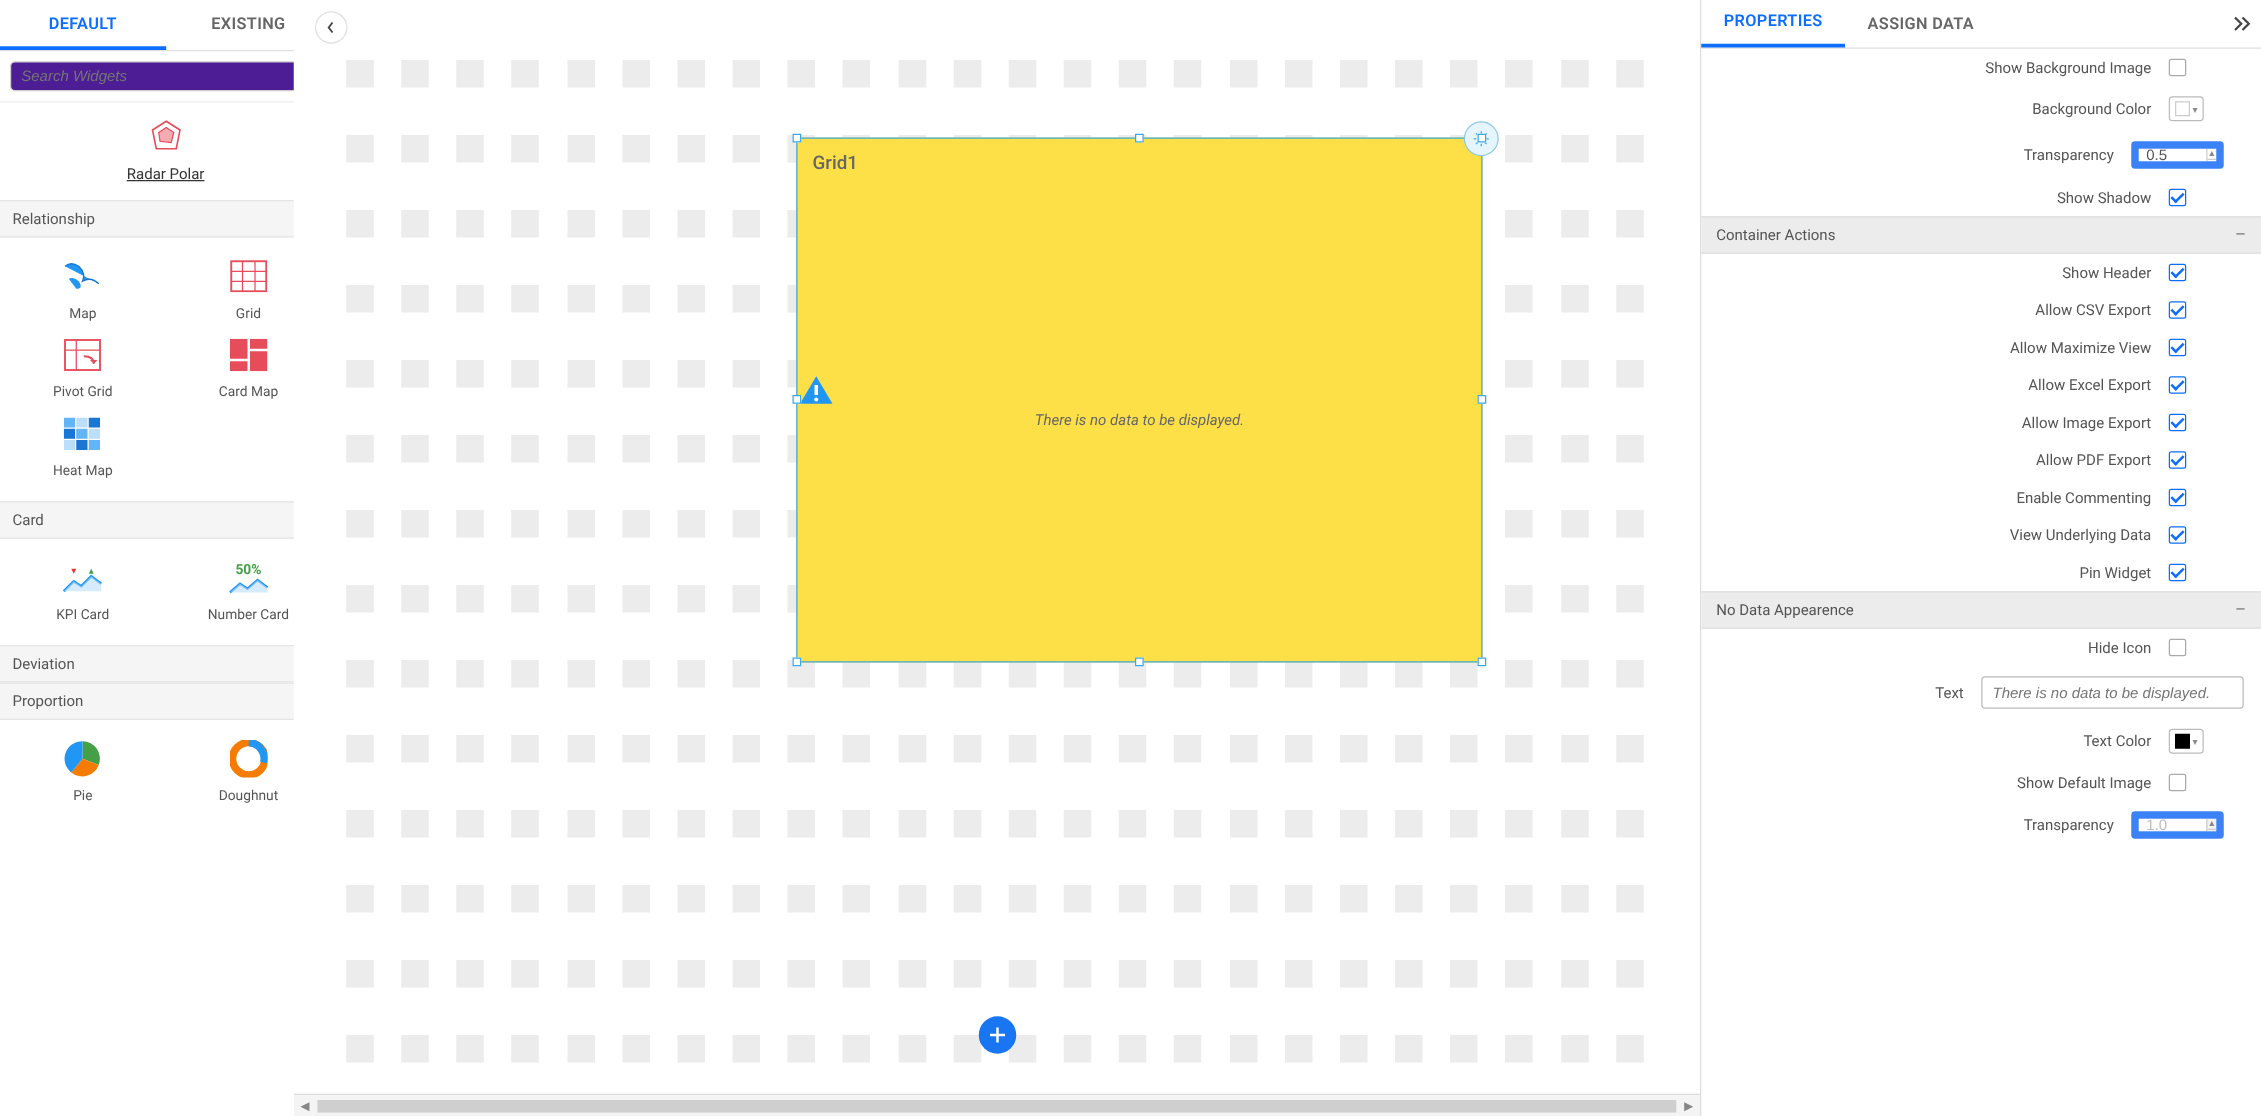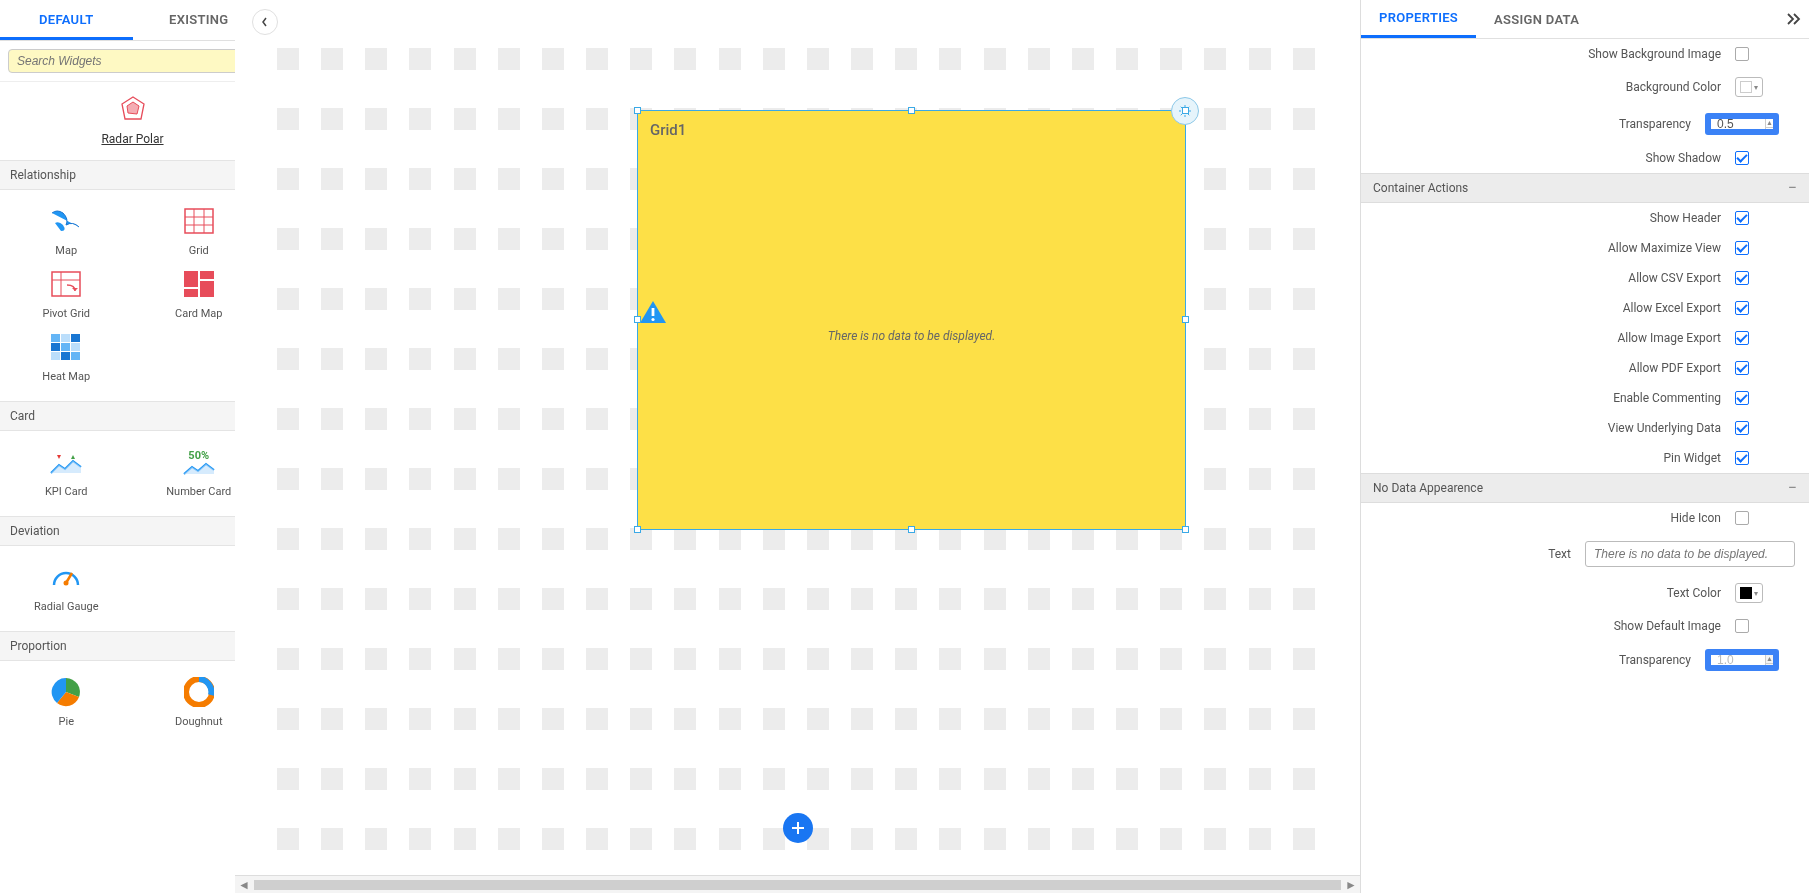"Search Widgets" .search-box { background: #fef9c3 -> #4c1d95 }
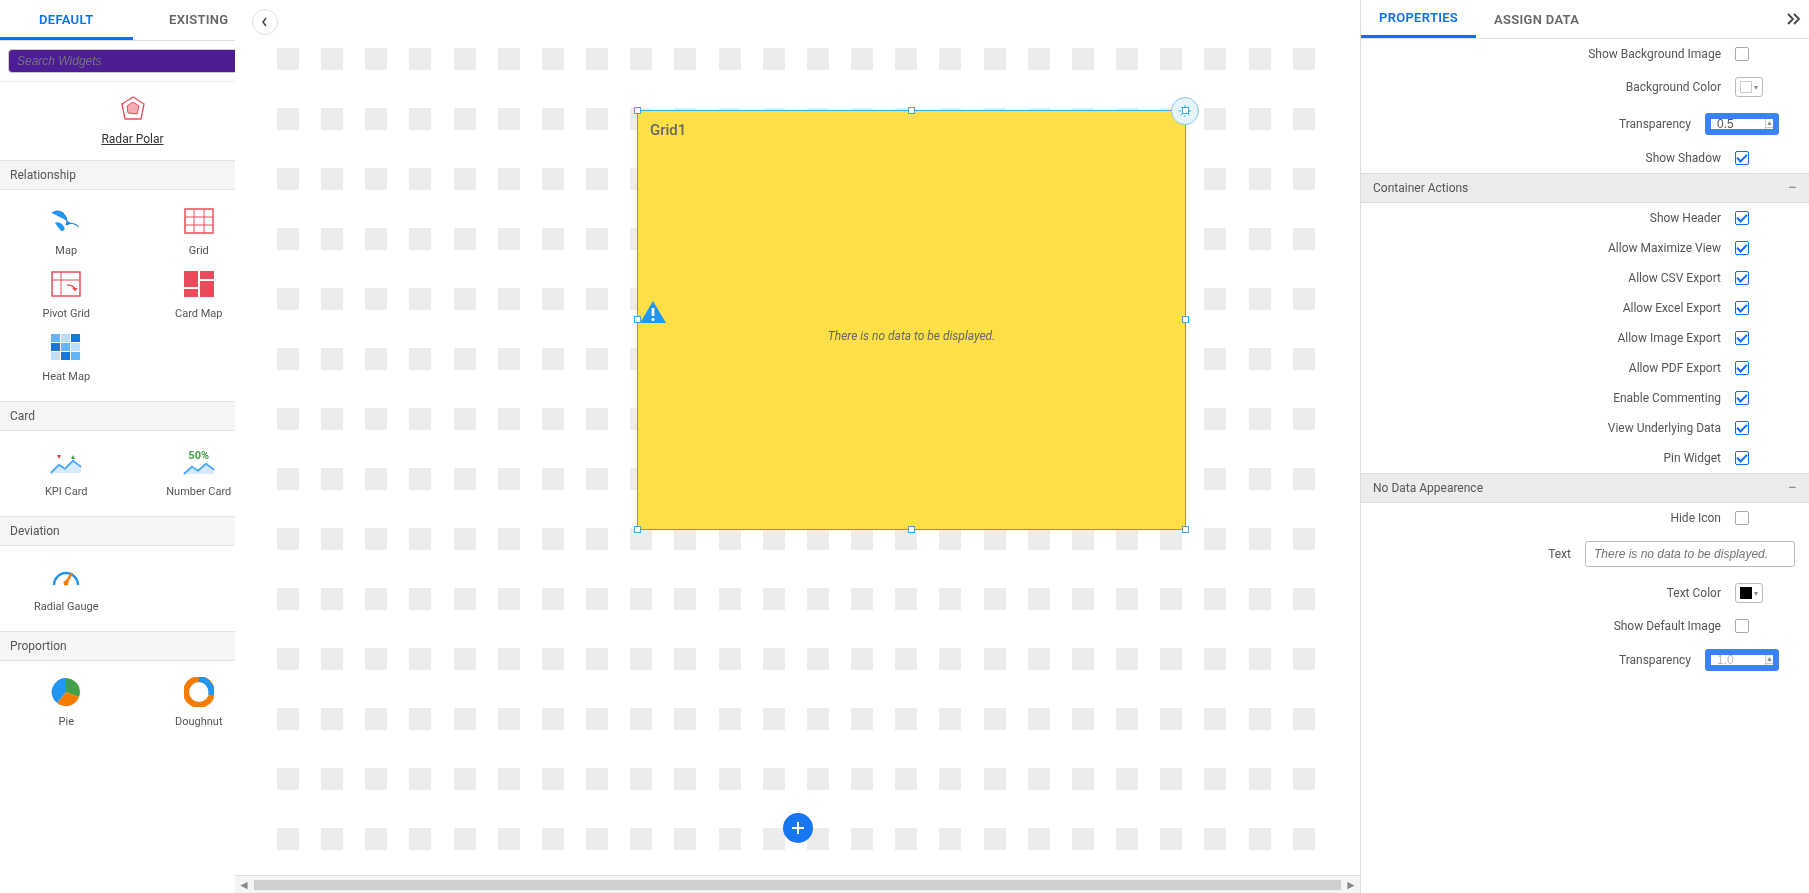"Allow Maximize View" div.prop-row { order: before "Allow CSV Export" -> after "Allow CSV Export" }
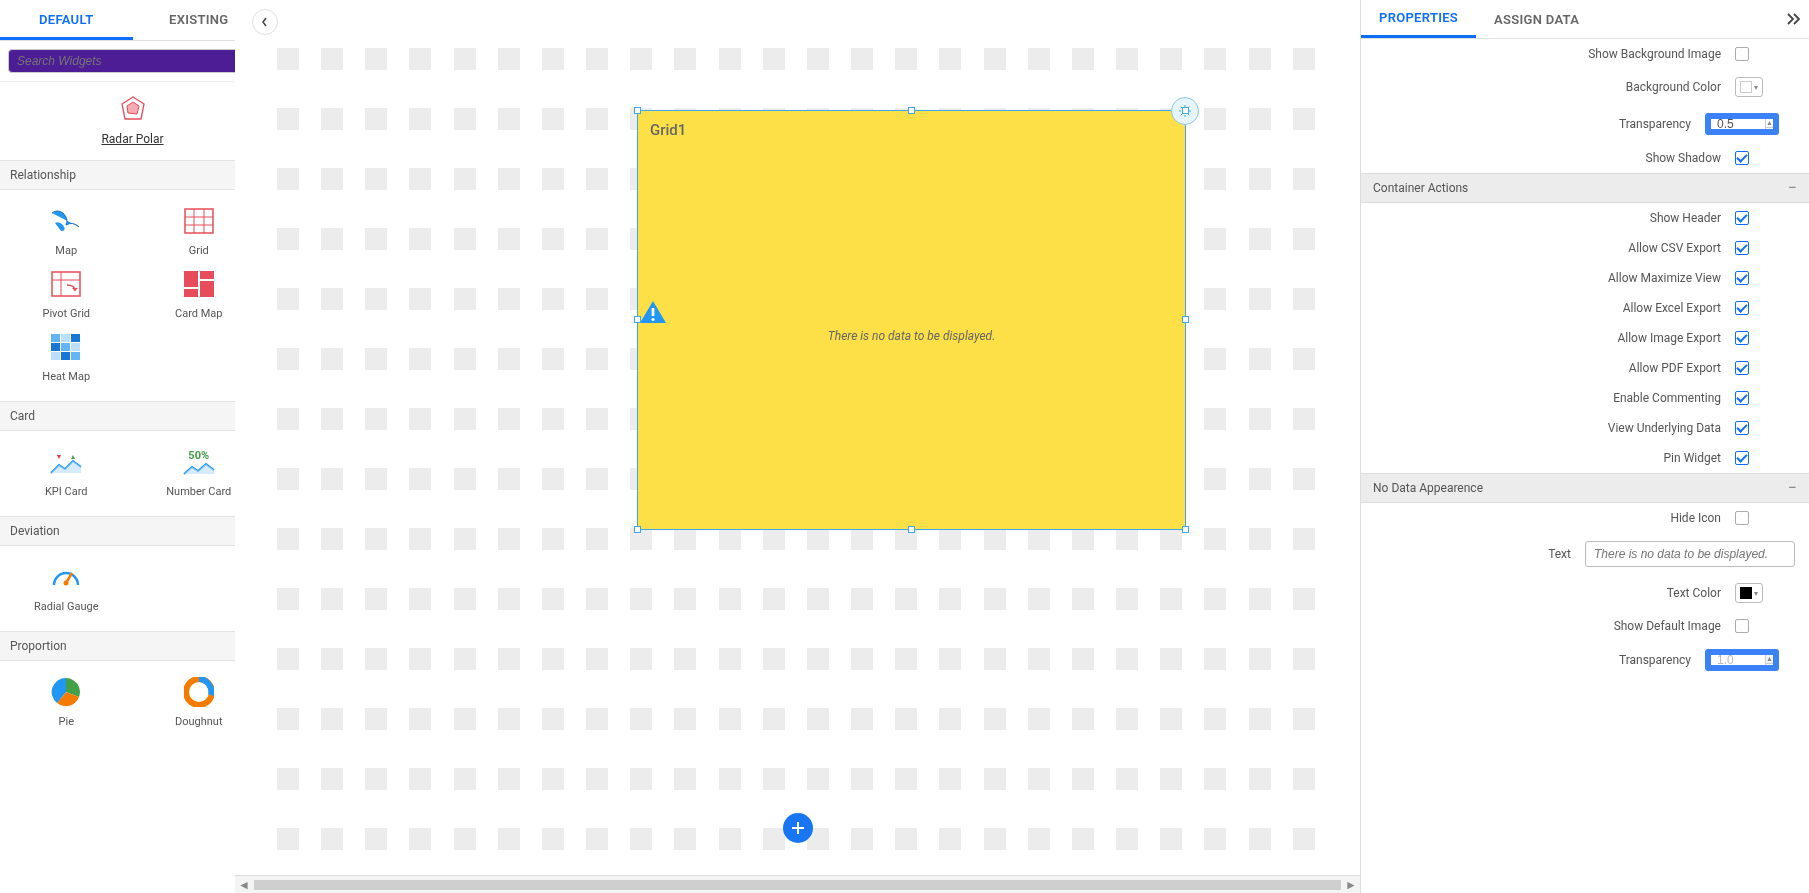"Radial Gauge" div.widget-grid { html: <div> <div> <div> <svg> <path></path> <circle></circle> <line></line> </svg> </div> <div>Radial Gauge</div> </div> </div> -> none }
